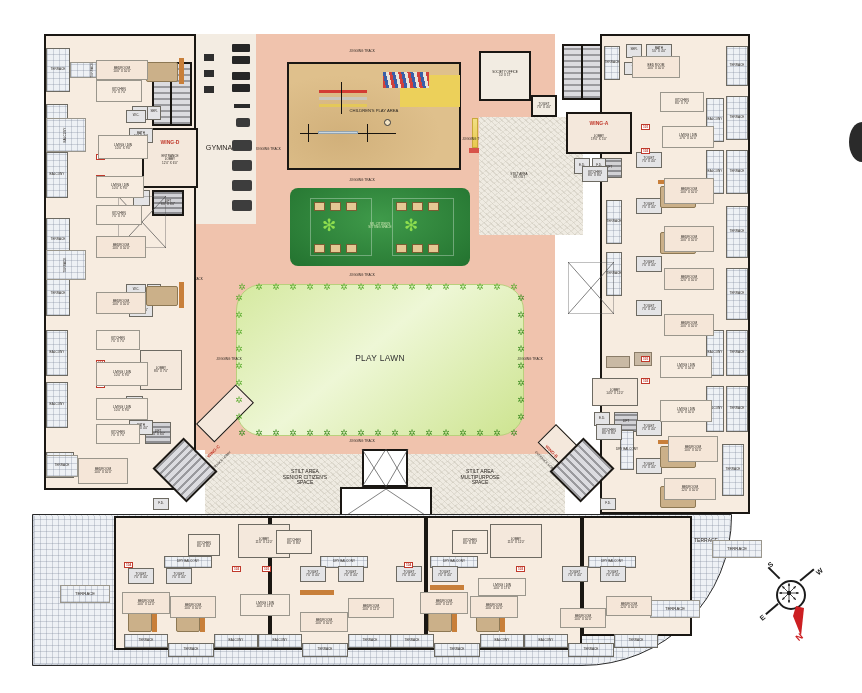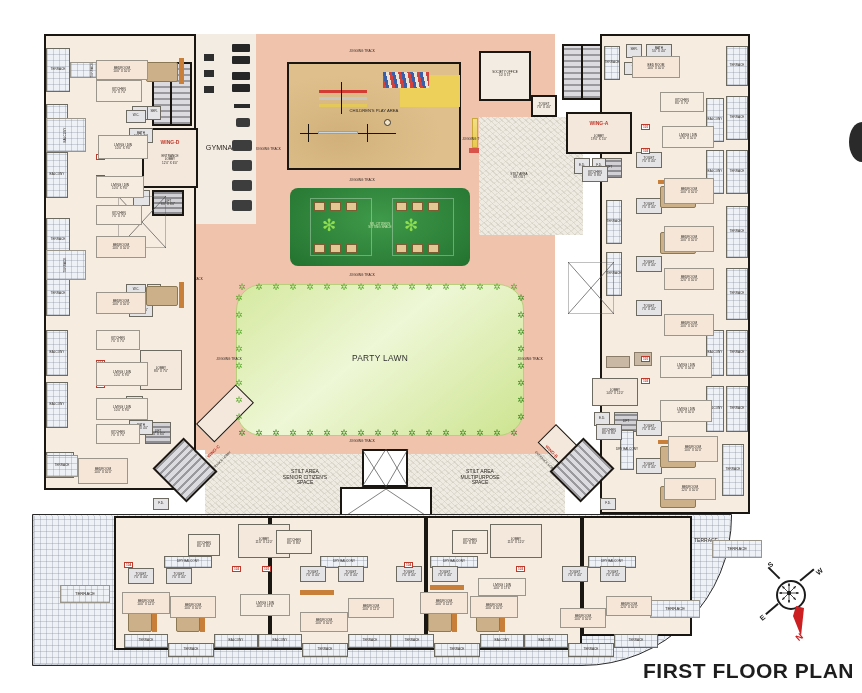"PARTY LAWN" span.lbl { text: PARTY -> PLAY }
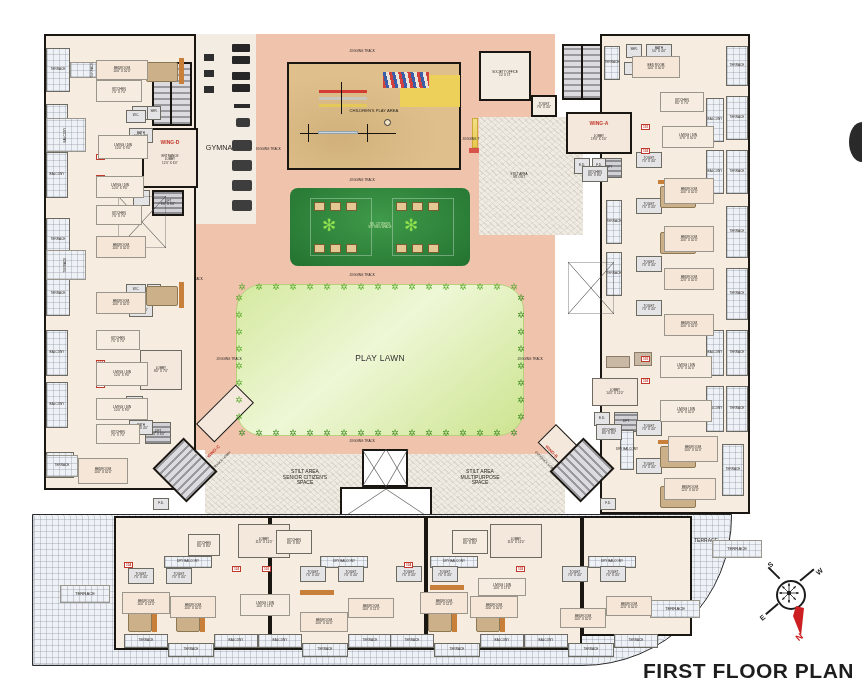"FIRST FLOOR PLAN" div.title { html: <div>FIRST FLOOR PLAN</div> -> none }
